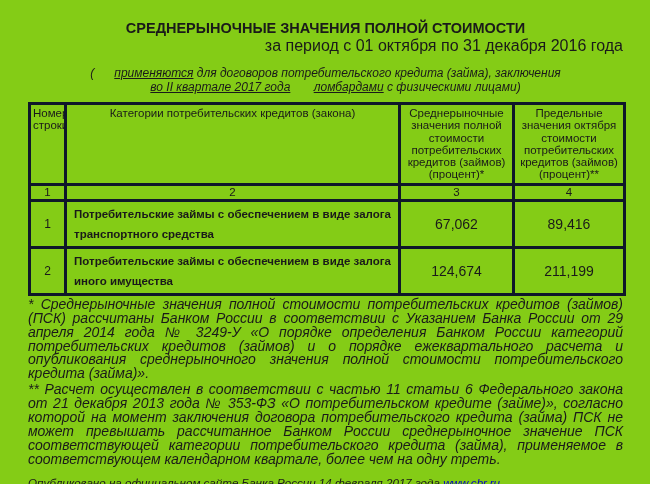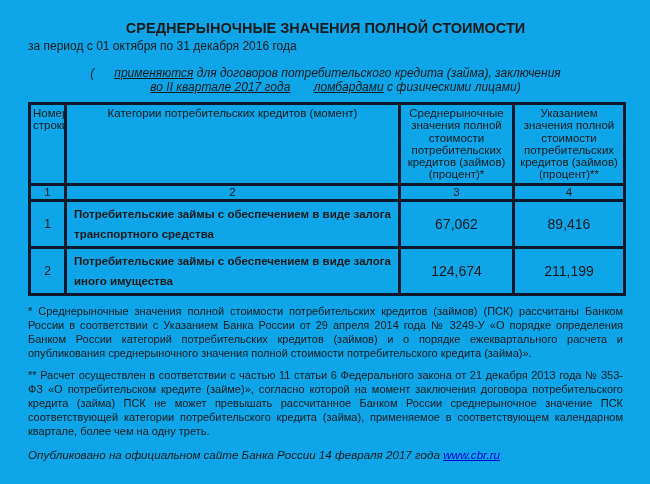"СРЕДНЕРЫНОЧНЫЕ ЗНАЧЕНИЯ ПОЛНОЙ СТОИМОСТИ" .page { background: #0ea5e9 -> #84cc16 }
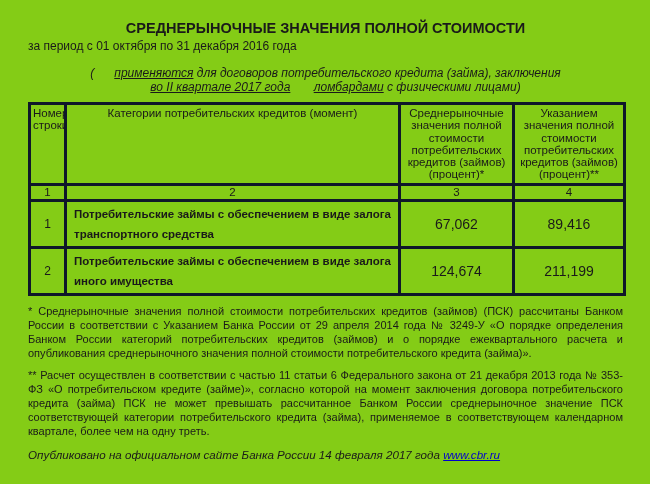"за период с 01 октября" .period { font-size: 12px -> 16px; text-align: left -> right }
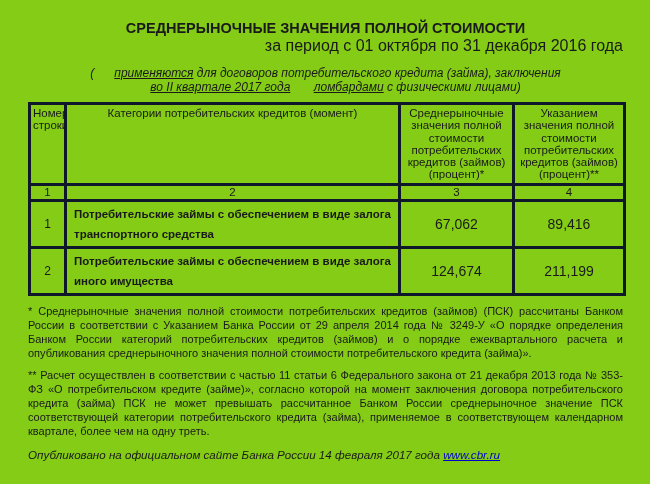"Категории потребительских кредитов" th { text: момент -> закона }
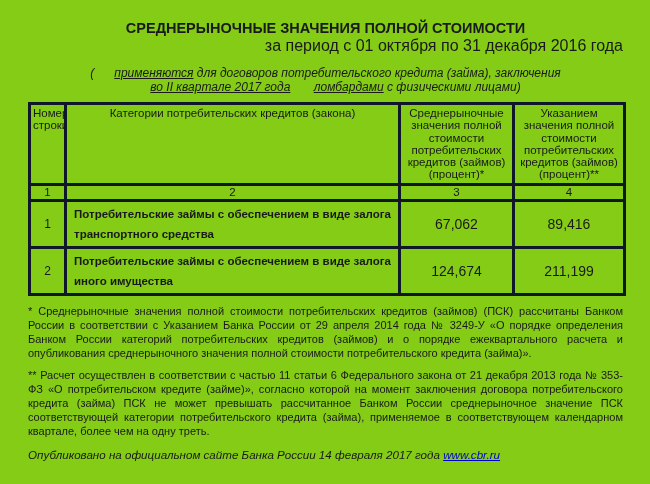"Указанием значения полной стоимости" th { text: Указанием значения полной -> Предельные значения октября }
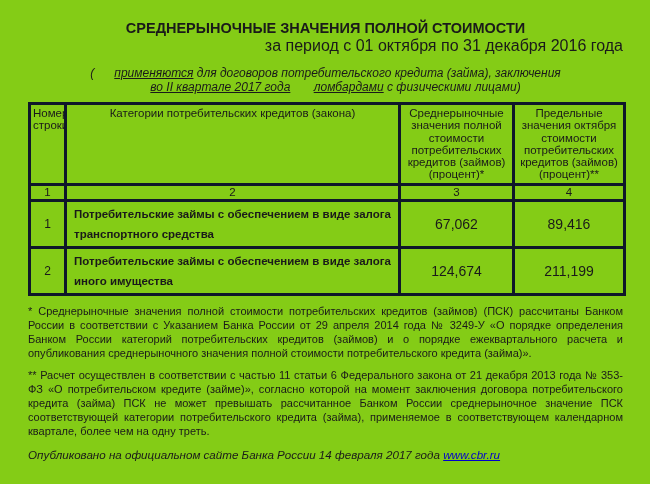"* Среднерыночные значения полной" .footnote { font-size: 11px -> 14px; font-style: none -> italic; margin-top: 9px -> 2px }
